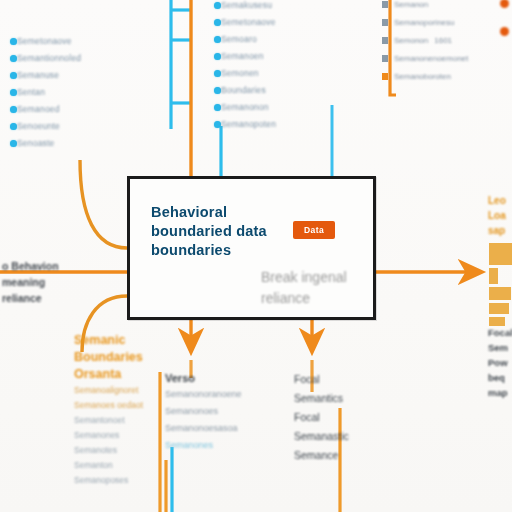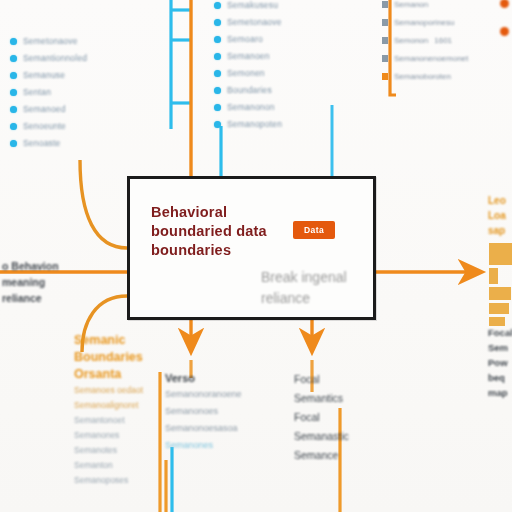"Semakusesu" .li { gap: 6px -> none }
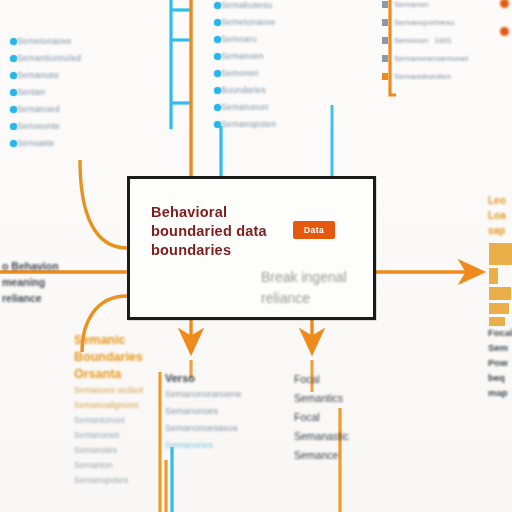"Behavioral" #box-title { color: #7f1d1d -> #0c4a6e }
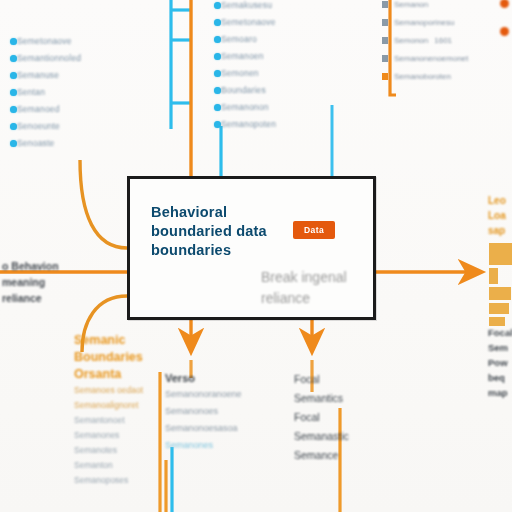"Semanoes oedaot" div.sub-li { order: before "Semanoalignoret" -> after "Semanoalignoret" }
